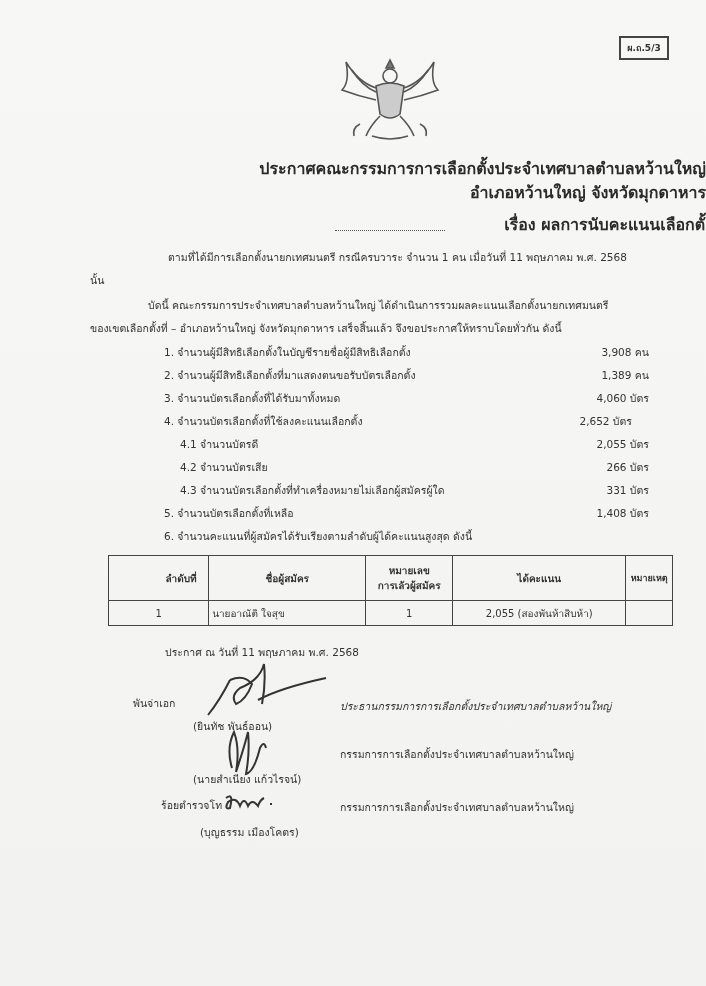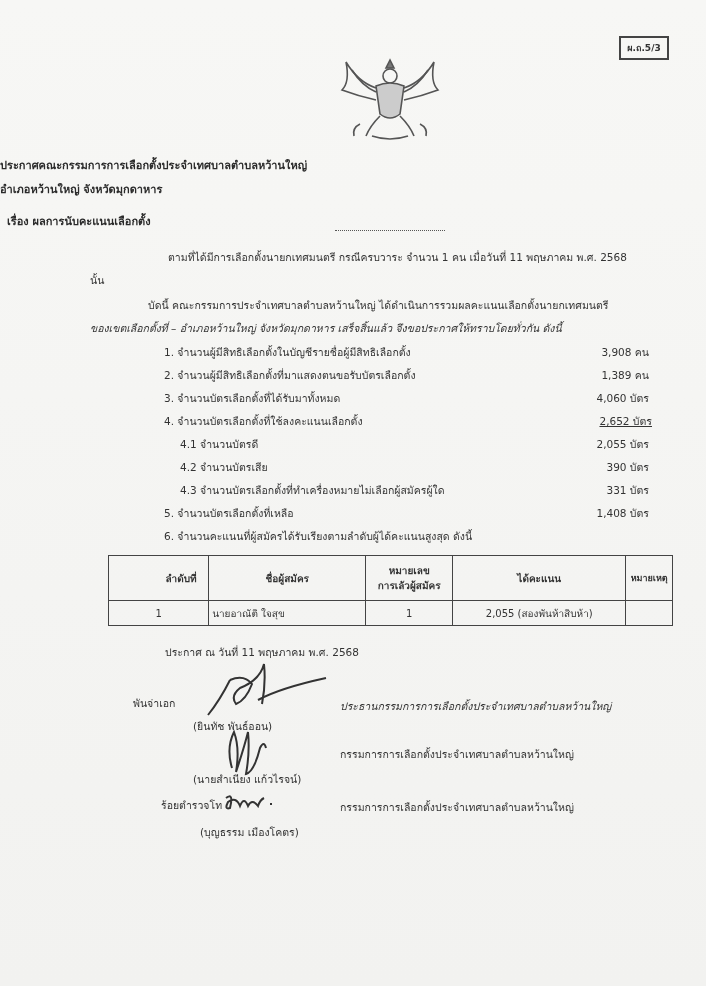"ประกาศคณะกรรมการการเลือกตั้งประจำเทศบาลต" .title-line { font-size: 11px -> 16px; text-align: left -> right }
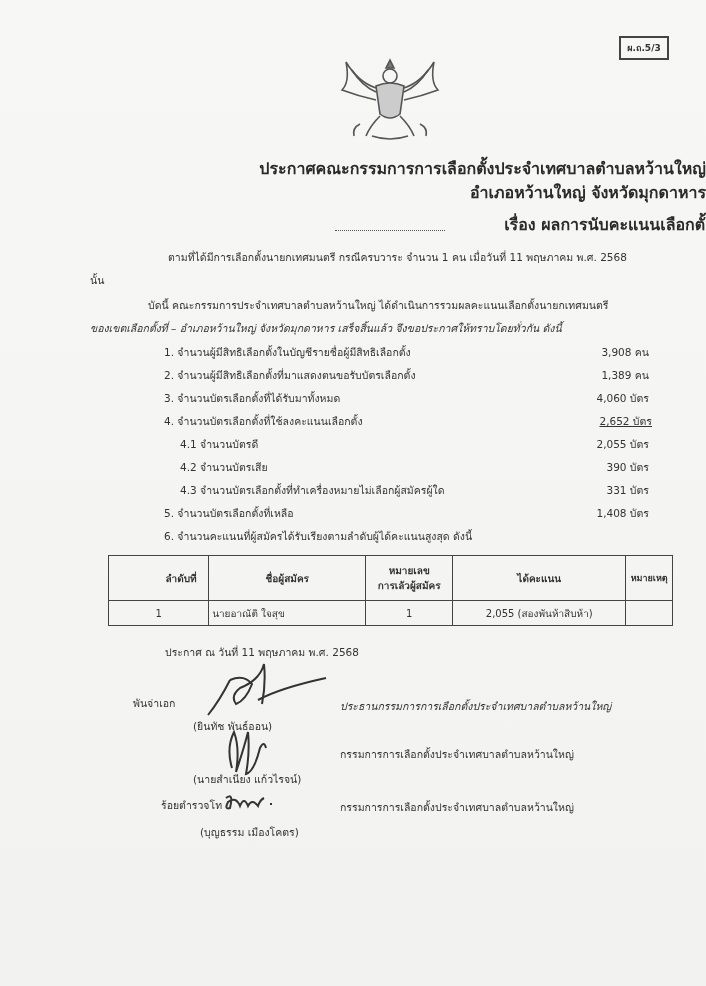"ของเขตเลือกตั้งที่ – อำเภอหว้านใหญ่" div.para { font-style: italic -> none }
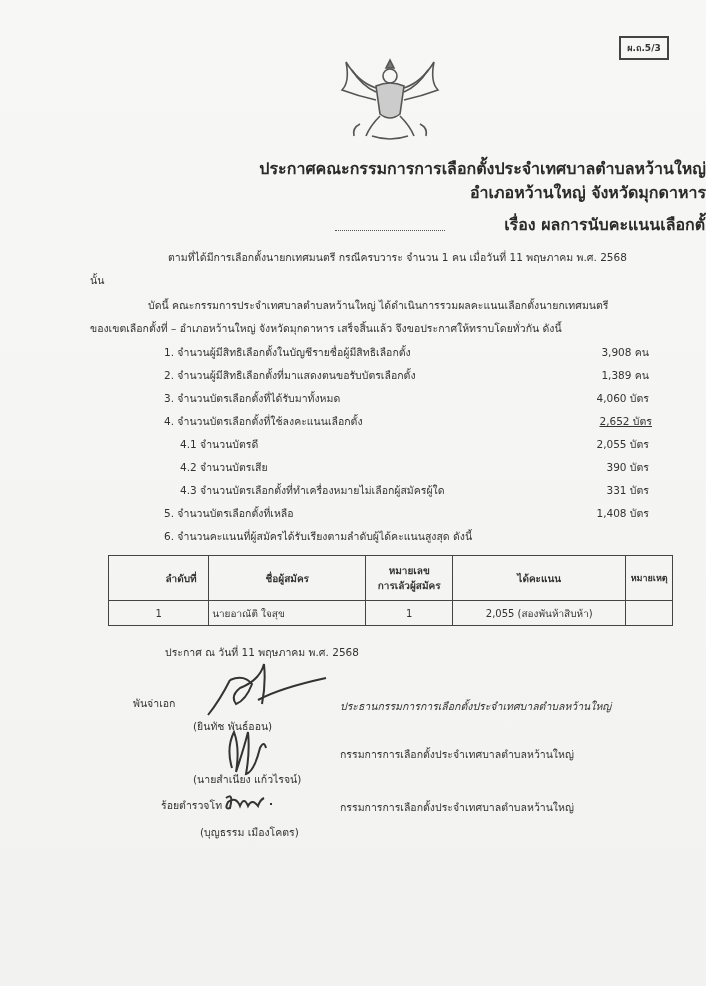"2,652 บัตร" div.val { right: 54px -> 74px; text-decoration: underline -> none }
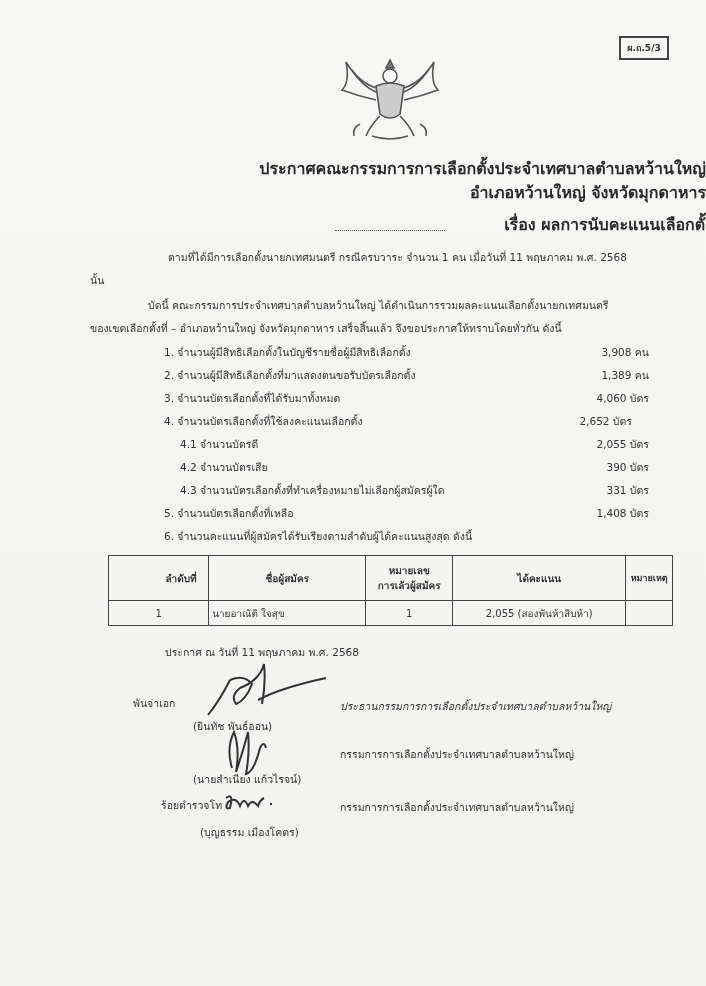"390 บัตร" div.val { text: 390 -> 266 }
